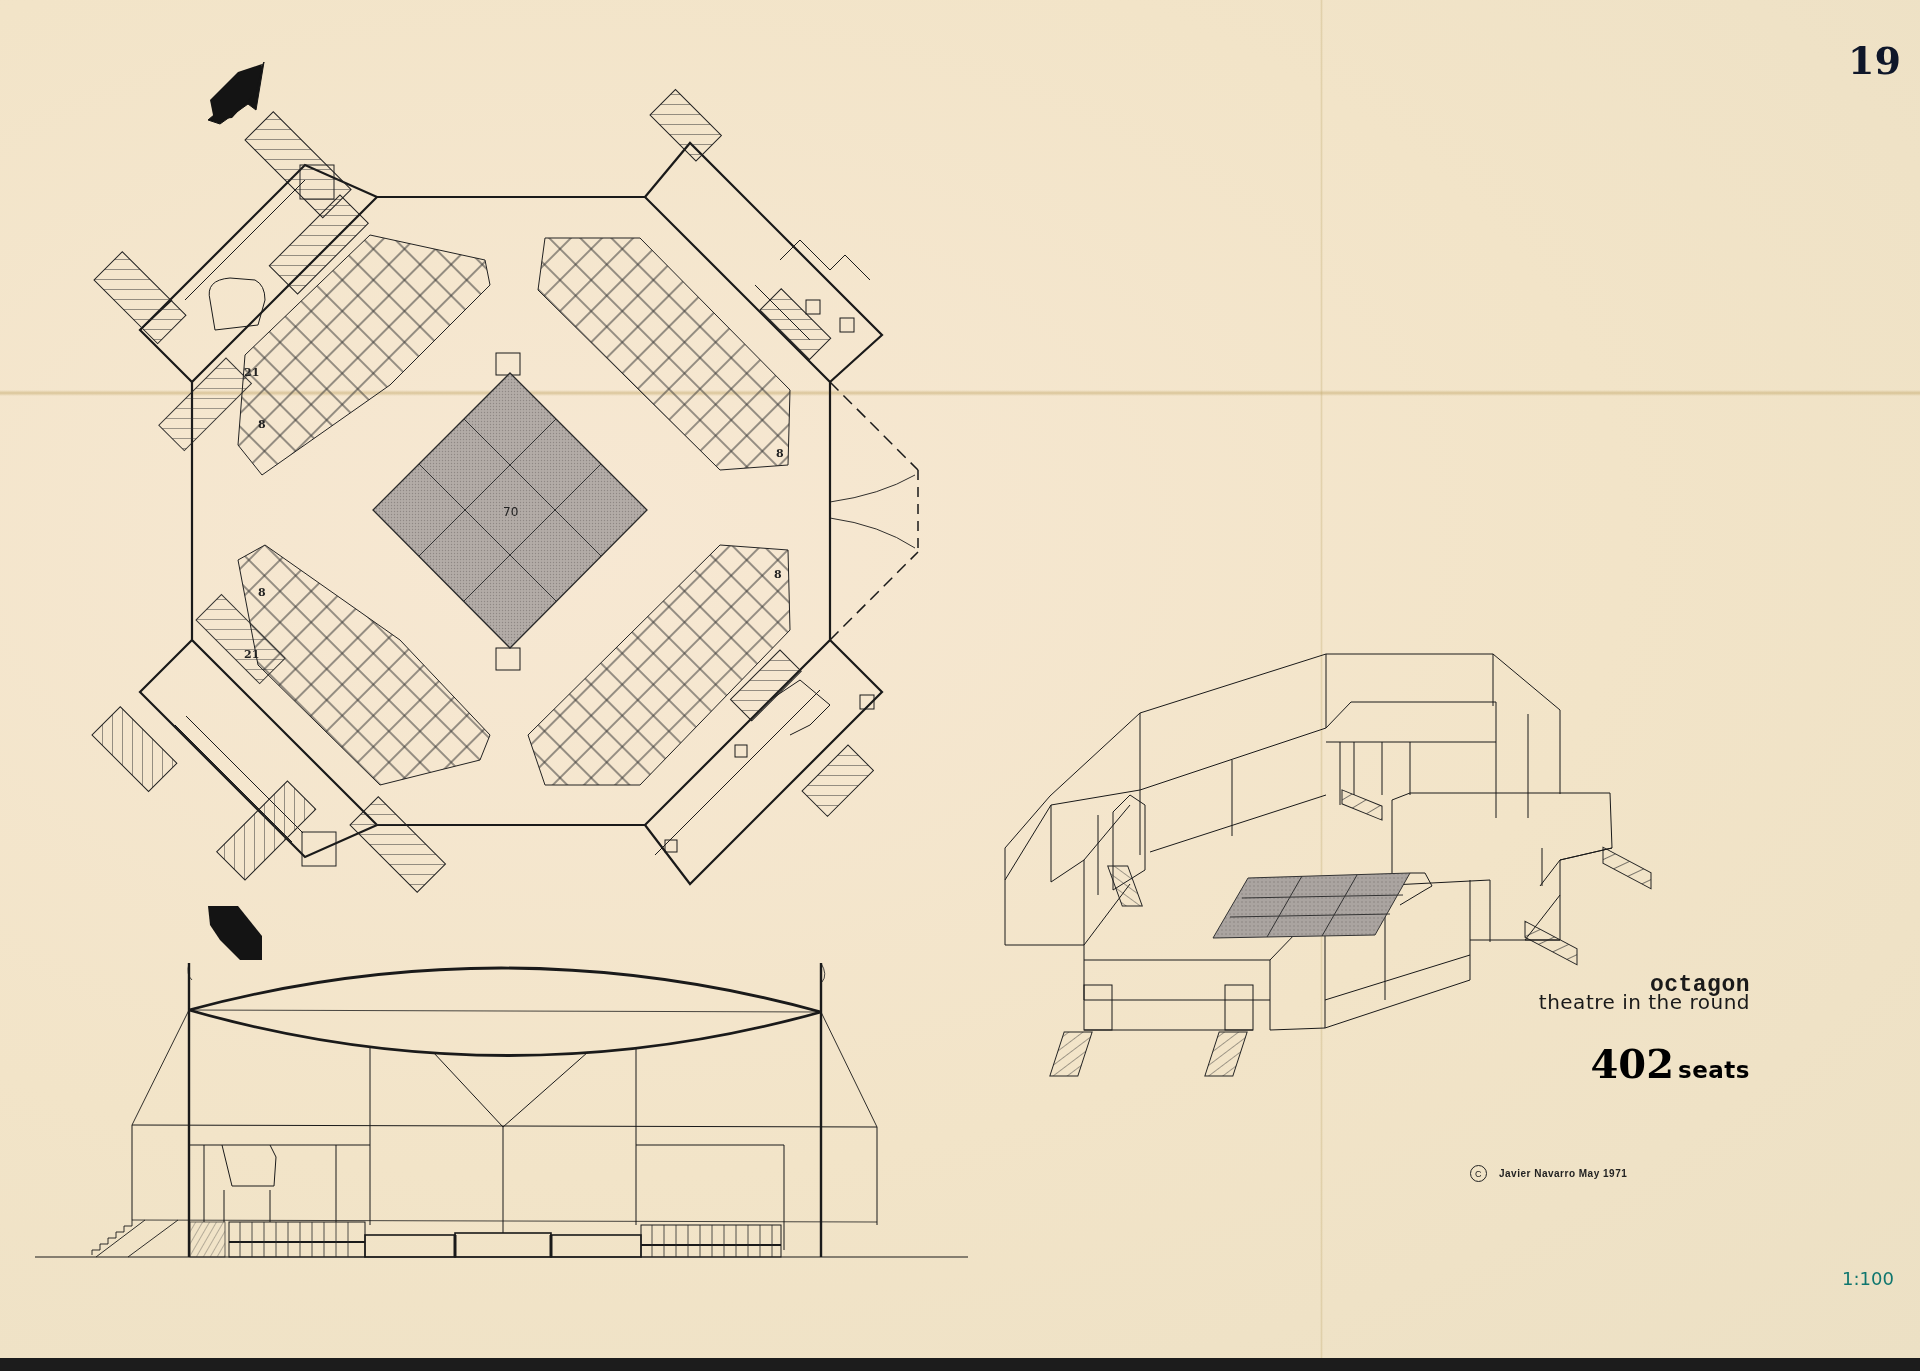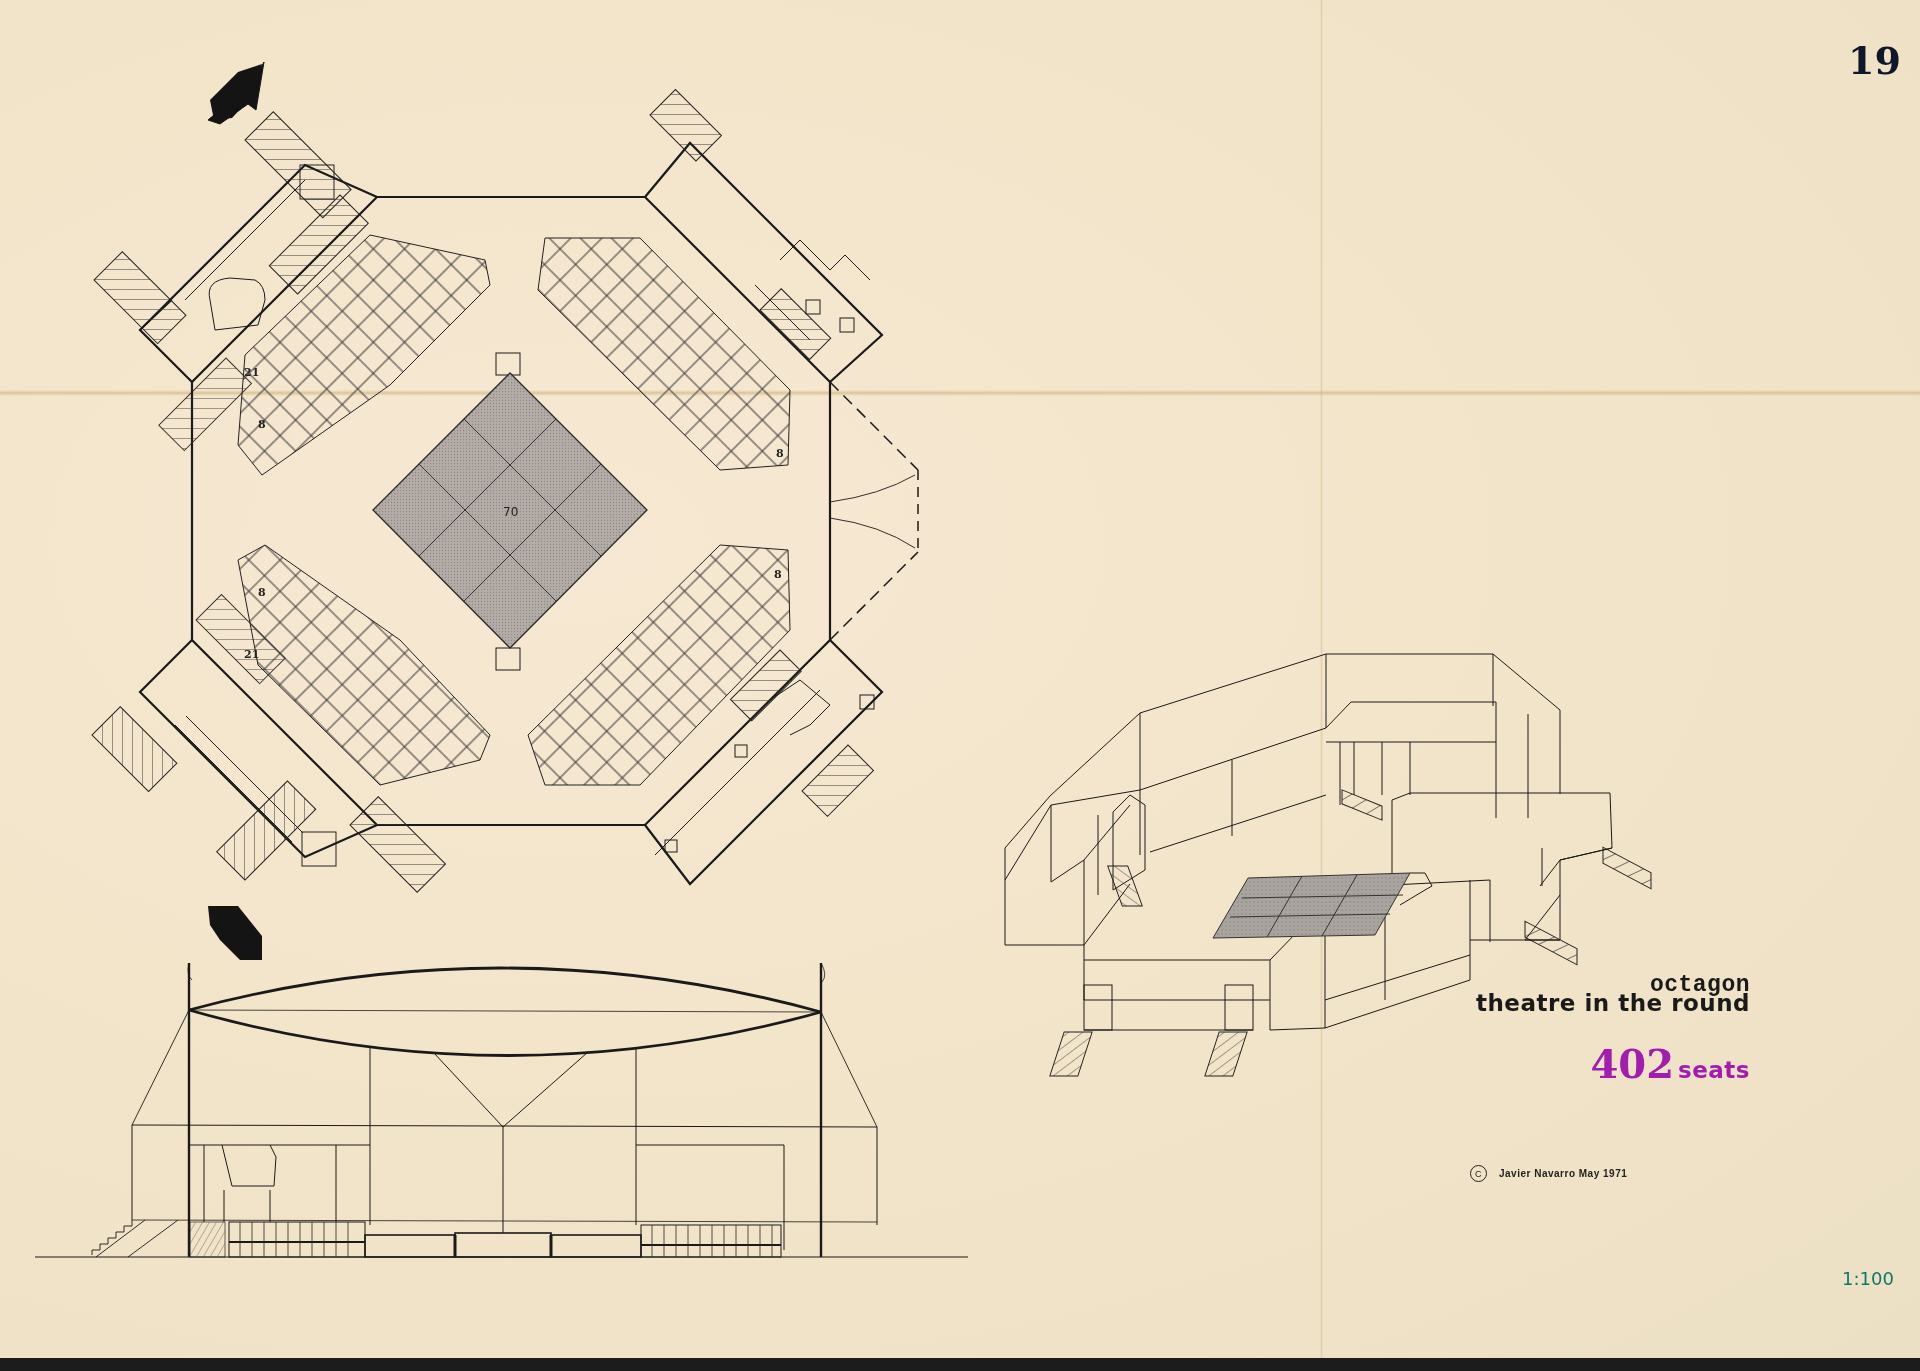"theatre in the round" .title-2 { font-size: 23px -> 20px; font-weight: bold -> normal }
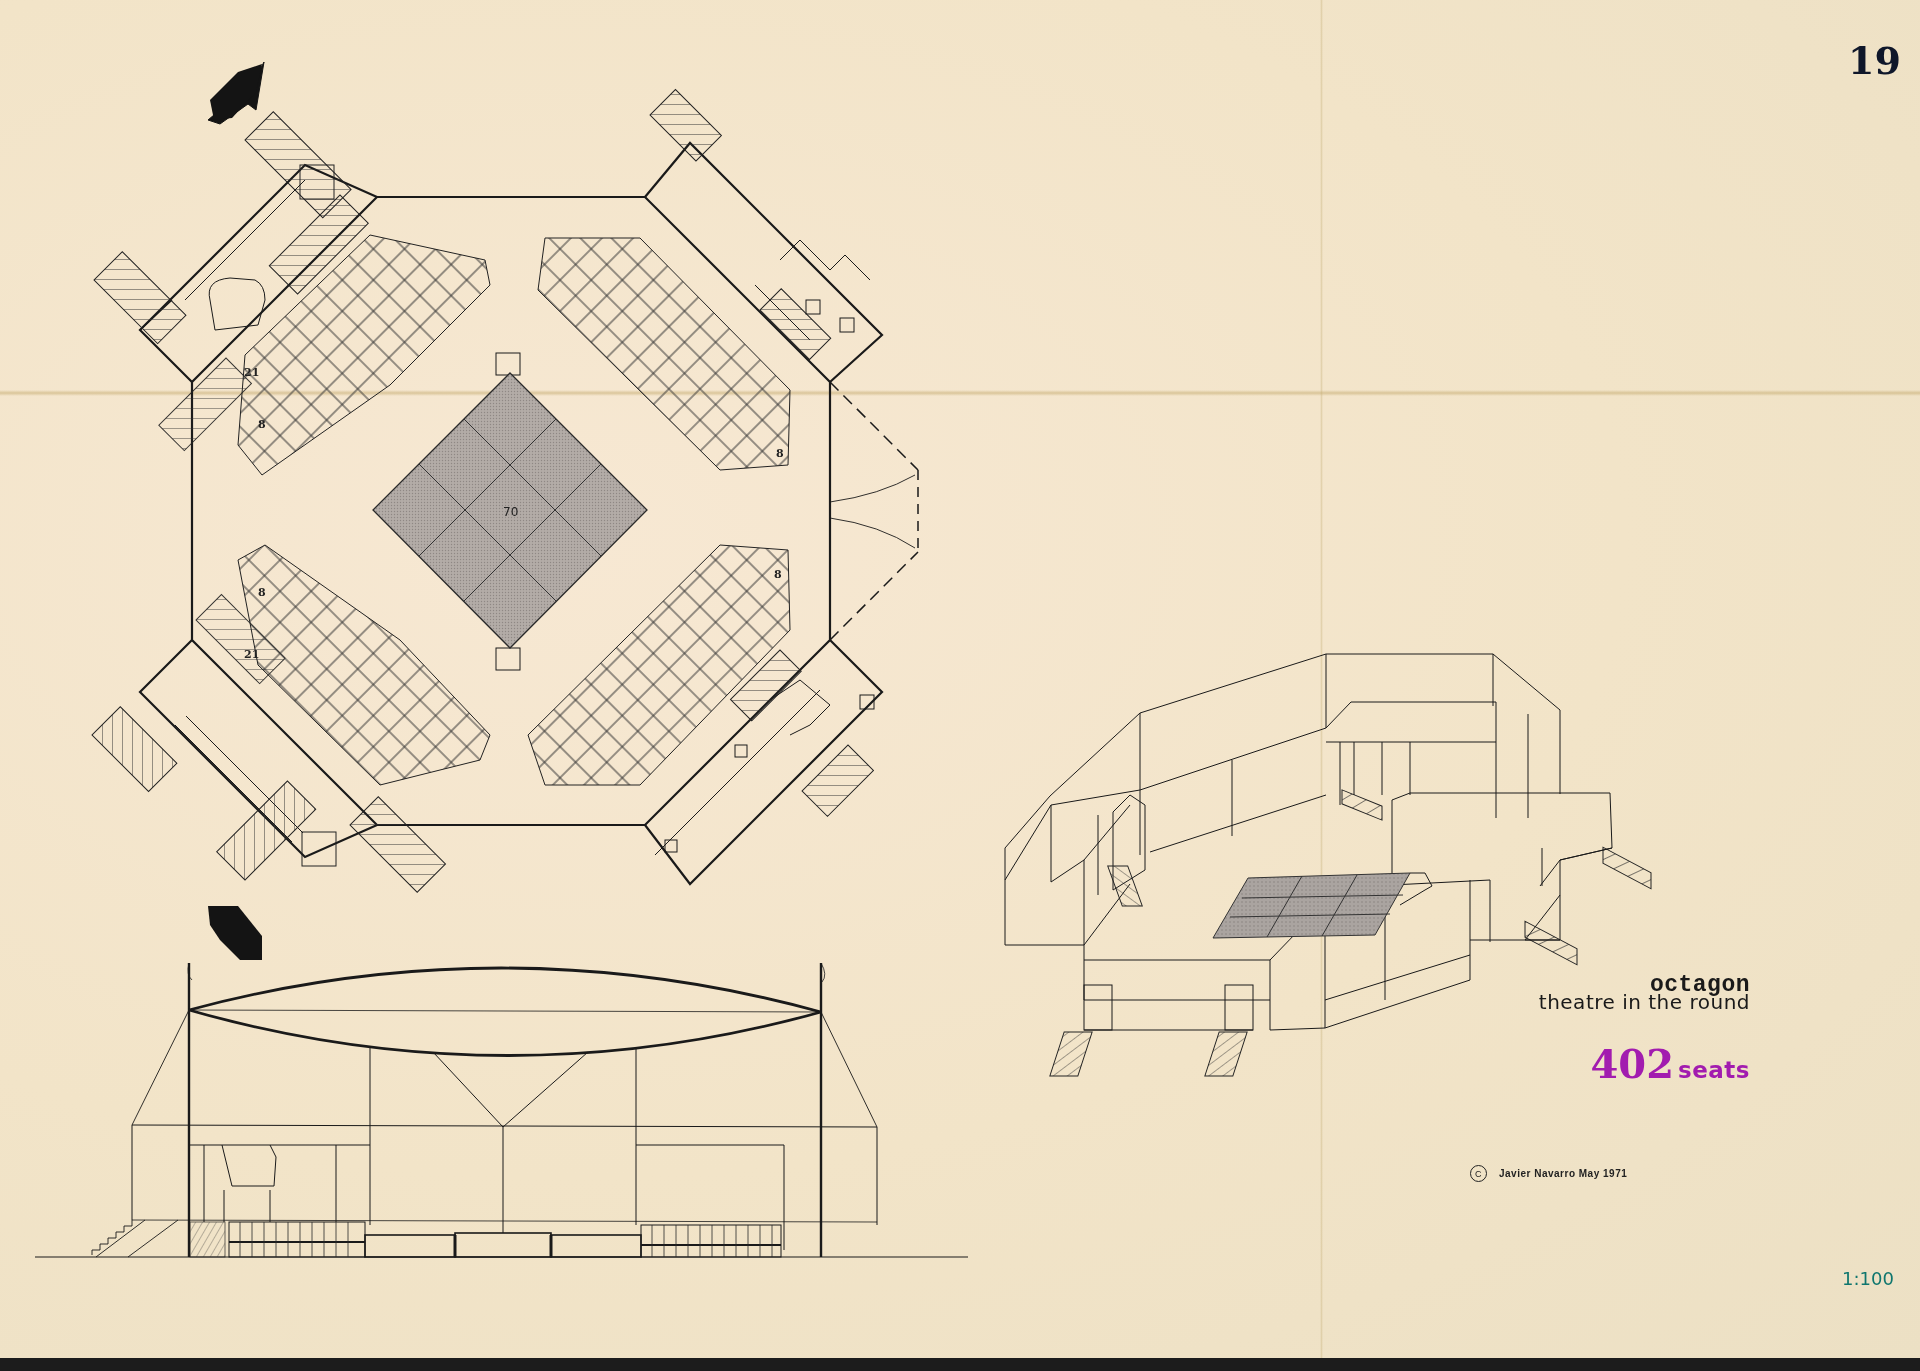"402 seats" .seats-line { color: #a21caf -> #000000 }
